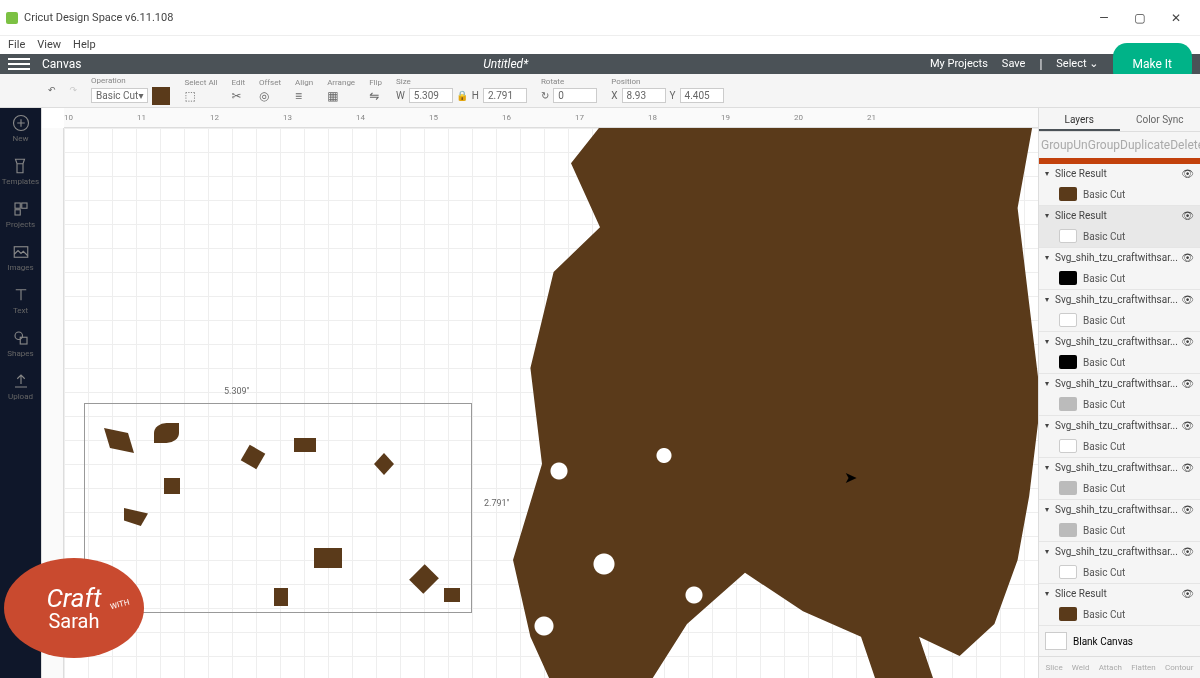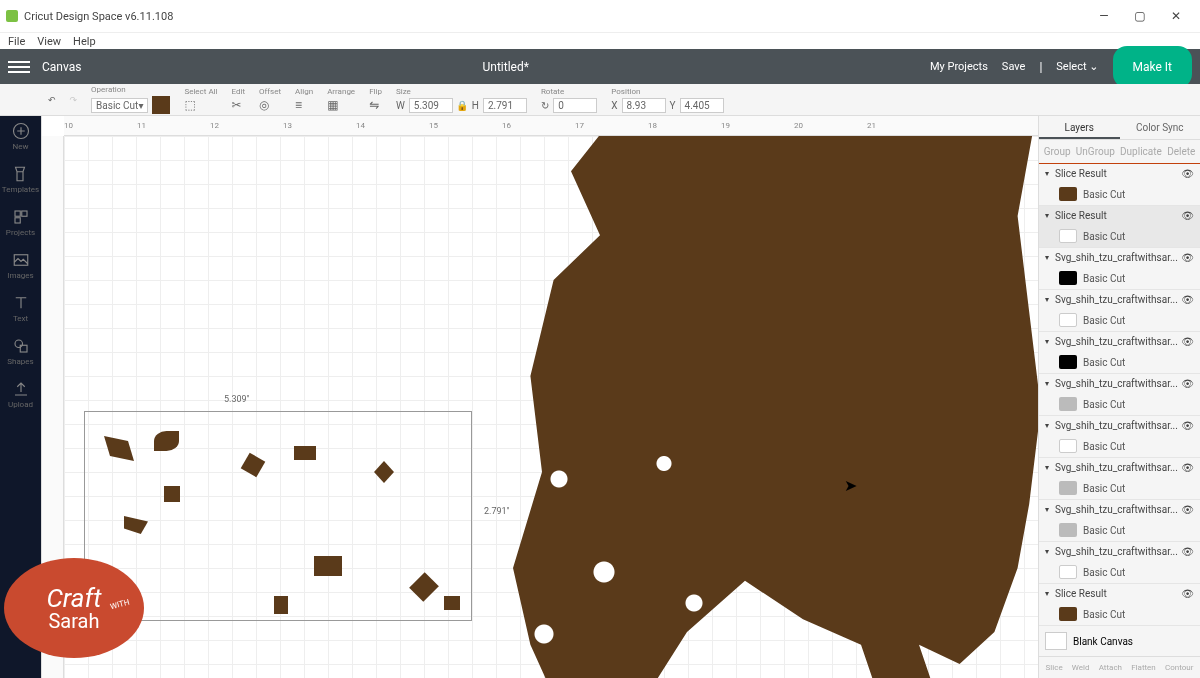"Canvas" .topbar { height: 35px -> 20px }
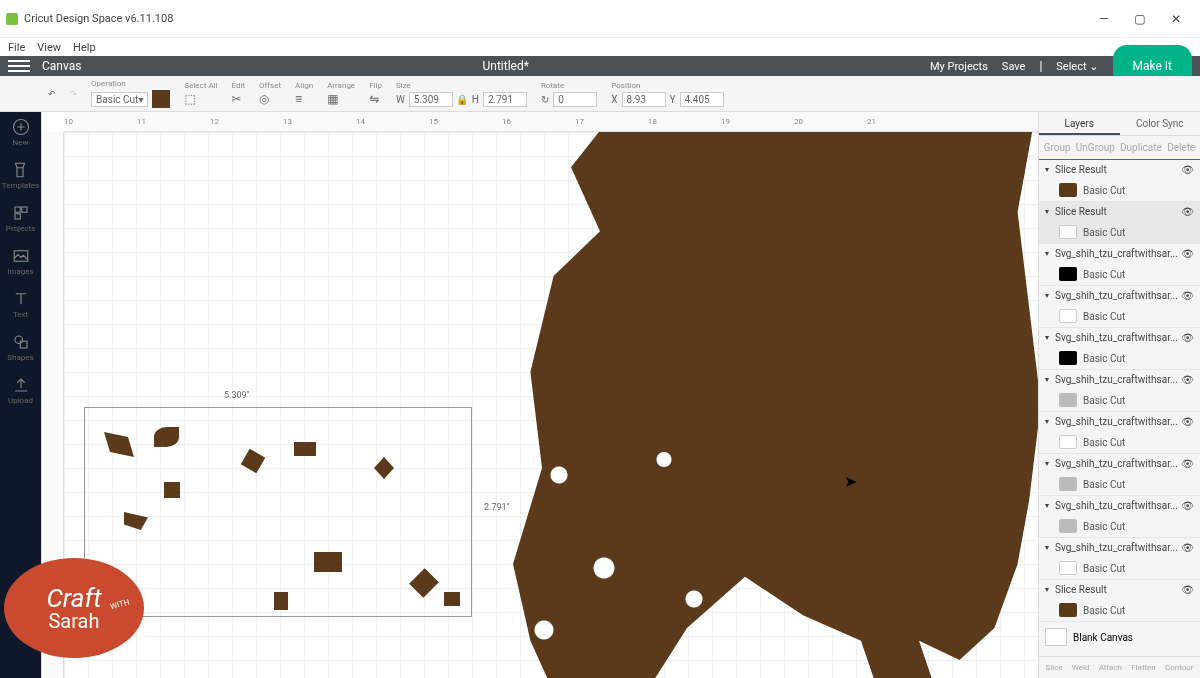"Untitled*" .topbar .center { font-style: none -> italic }
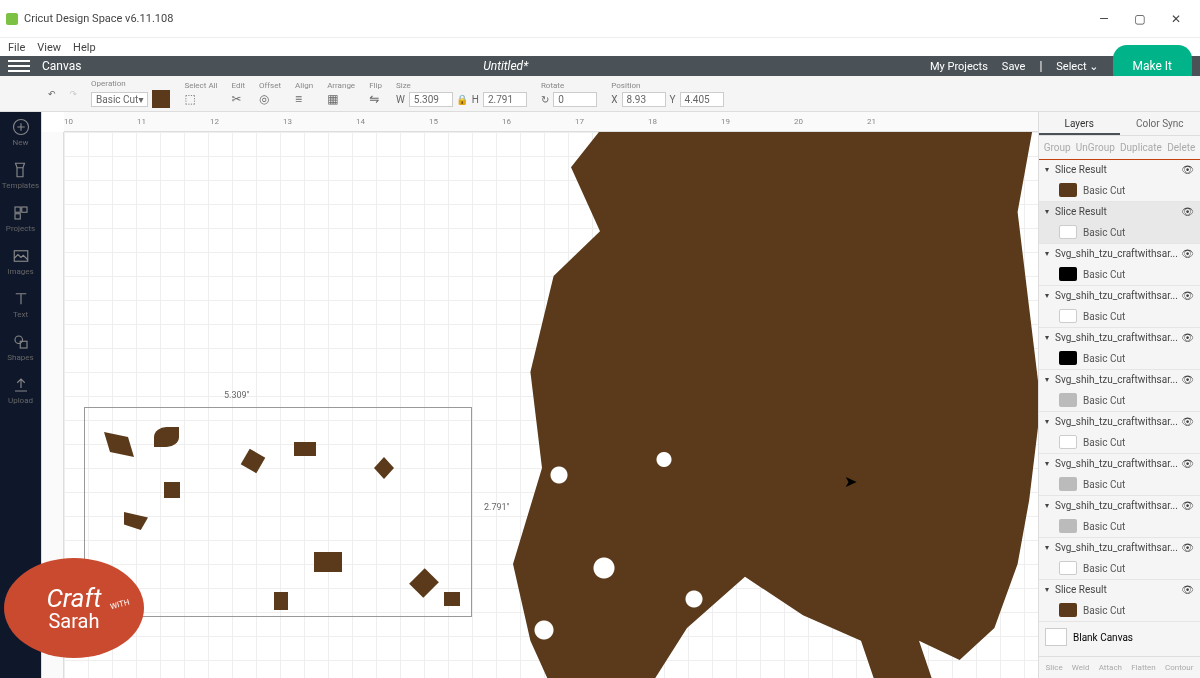"Group" .panelactions { border-bottom: 1px solid #c2410c -> 6px solid #c2410c; font-size: 10px -> 12px }
